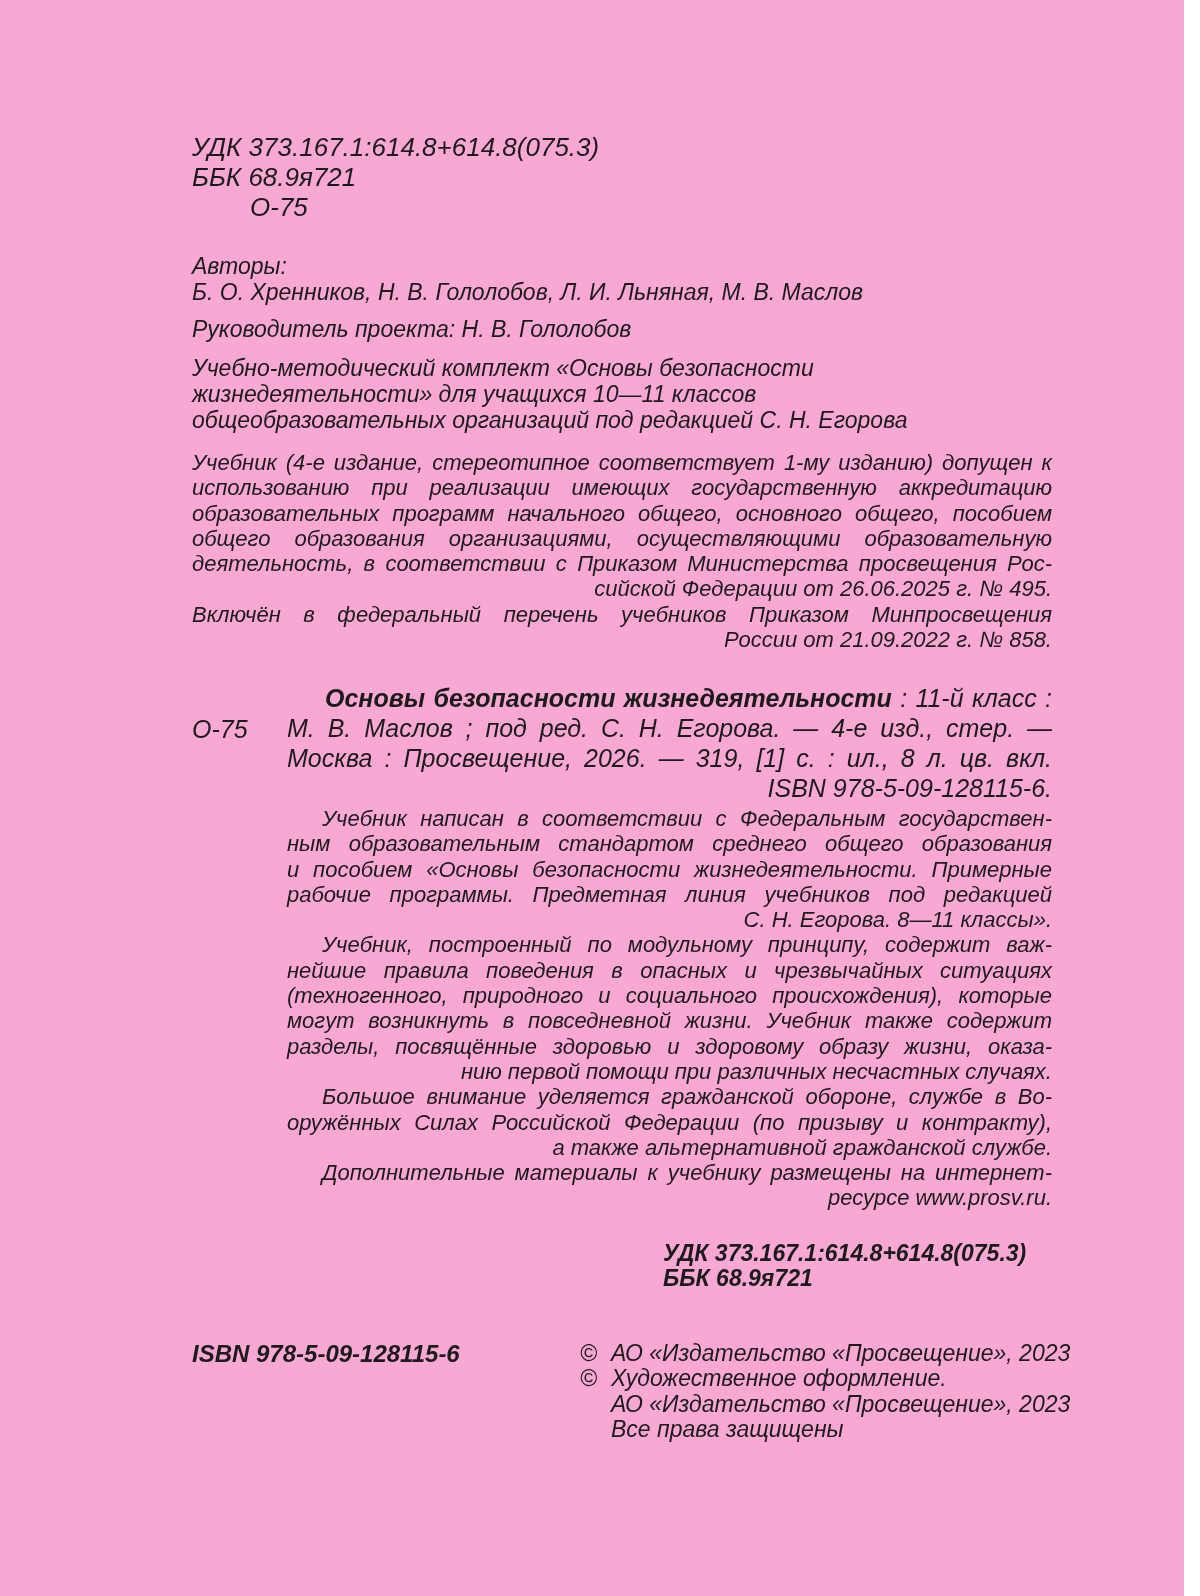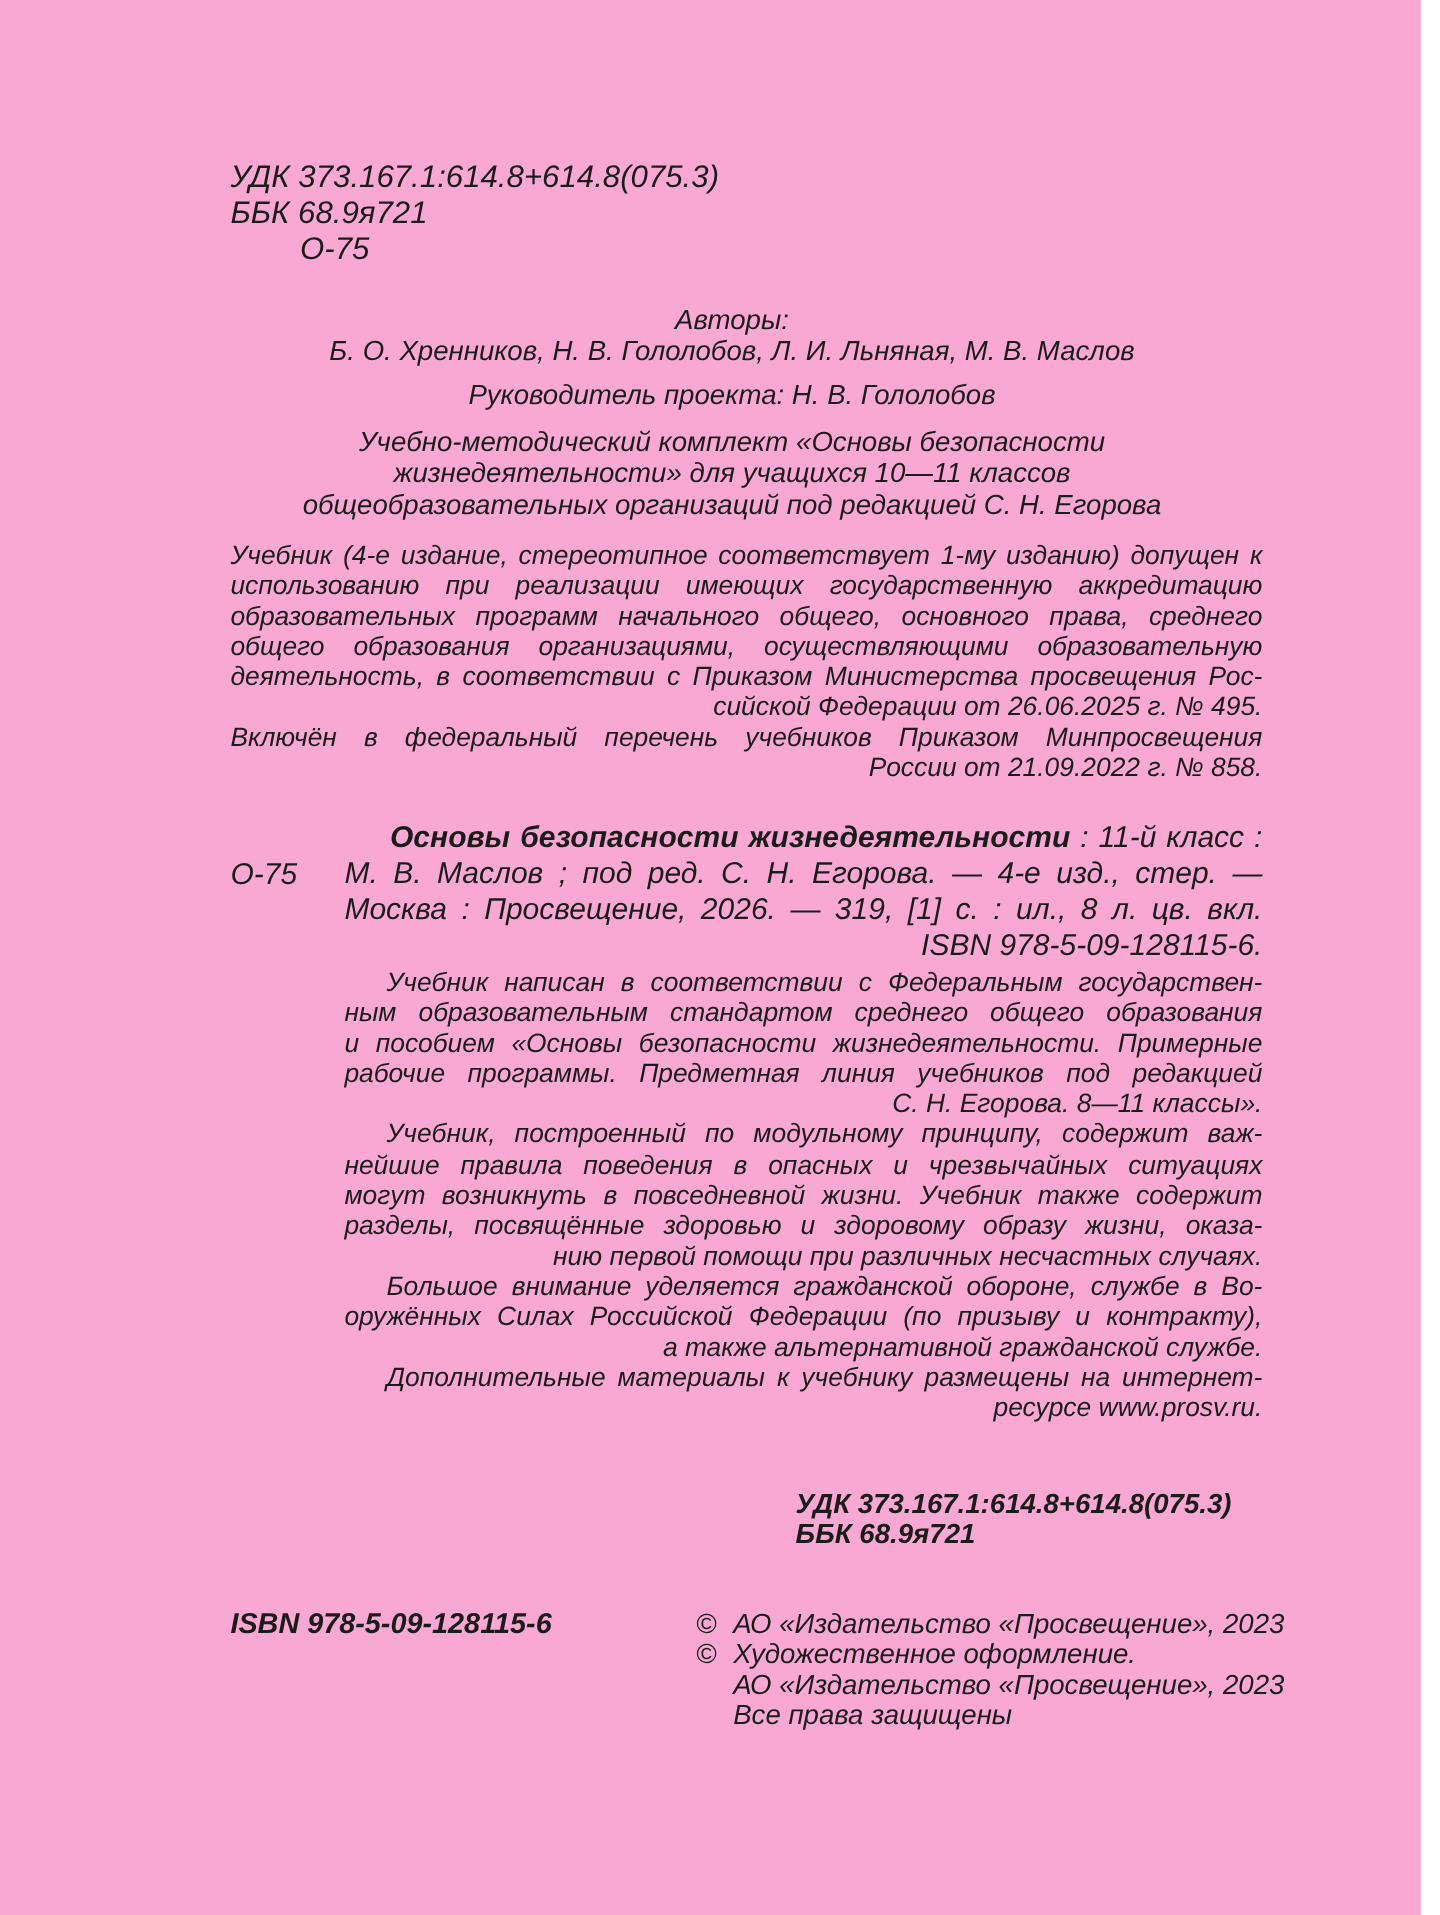"Авторы:" .authors-section { left: 180px -> 192px; text-align: center -> none }
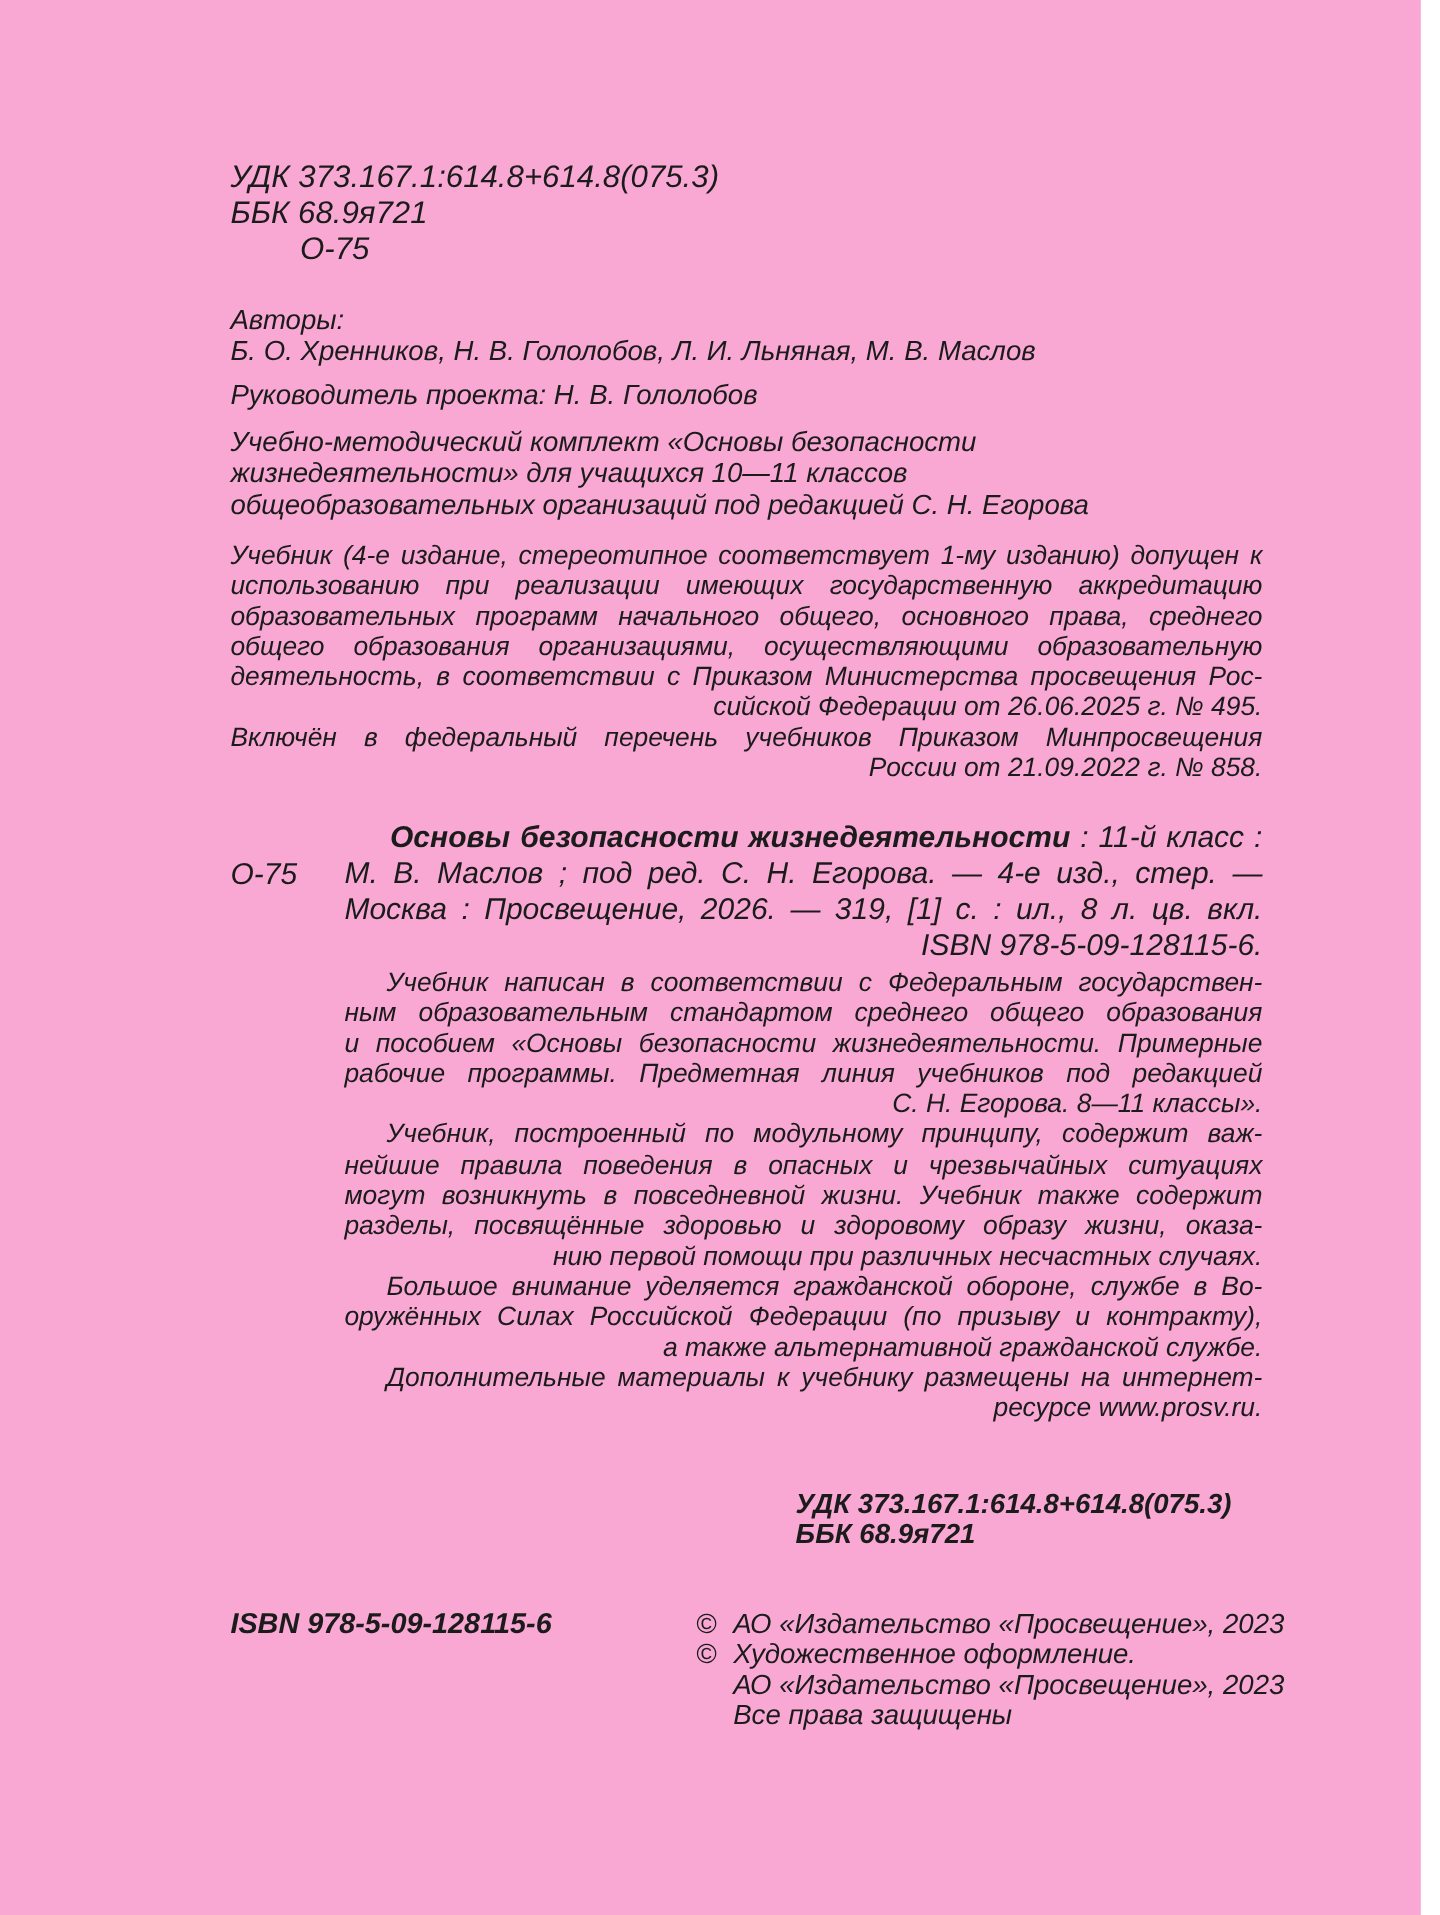"образовательных программ начального" div.jline { text: права, среднего -> общего, пособием }
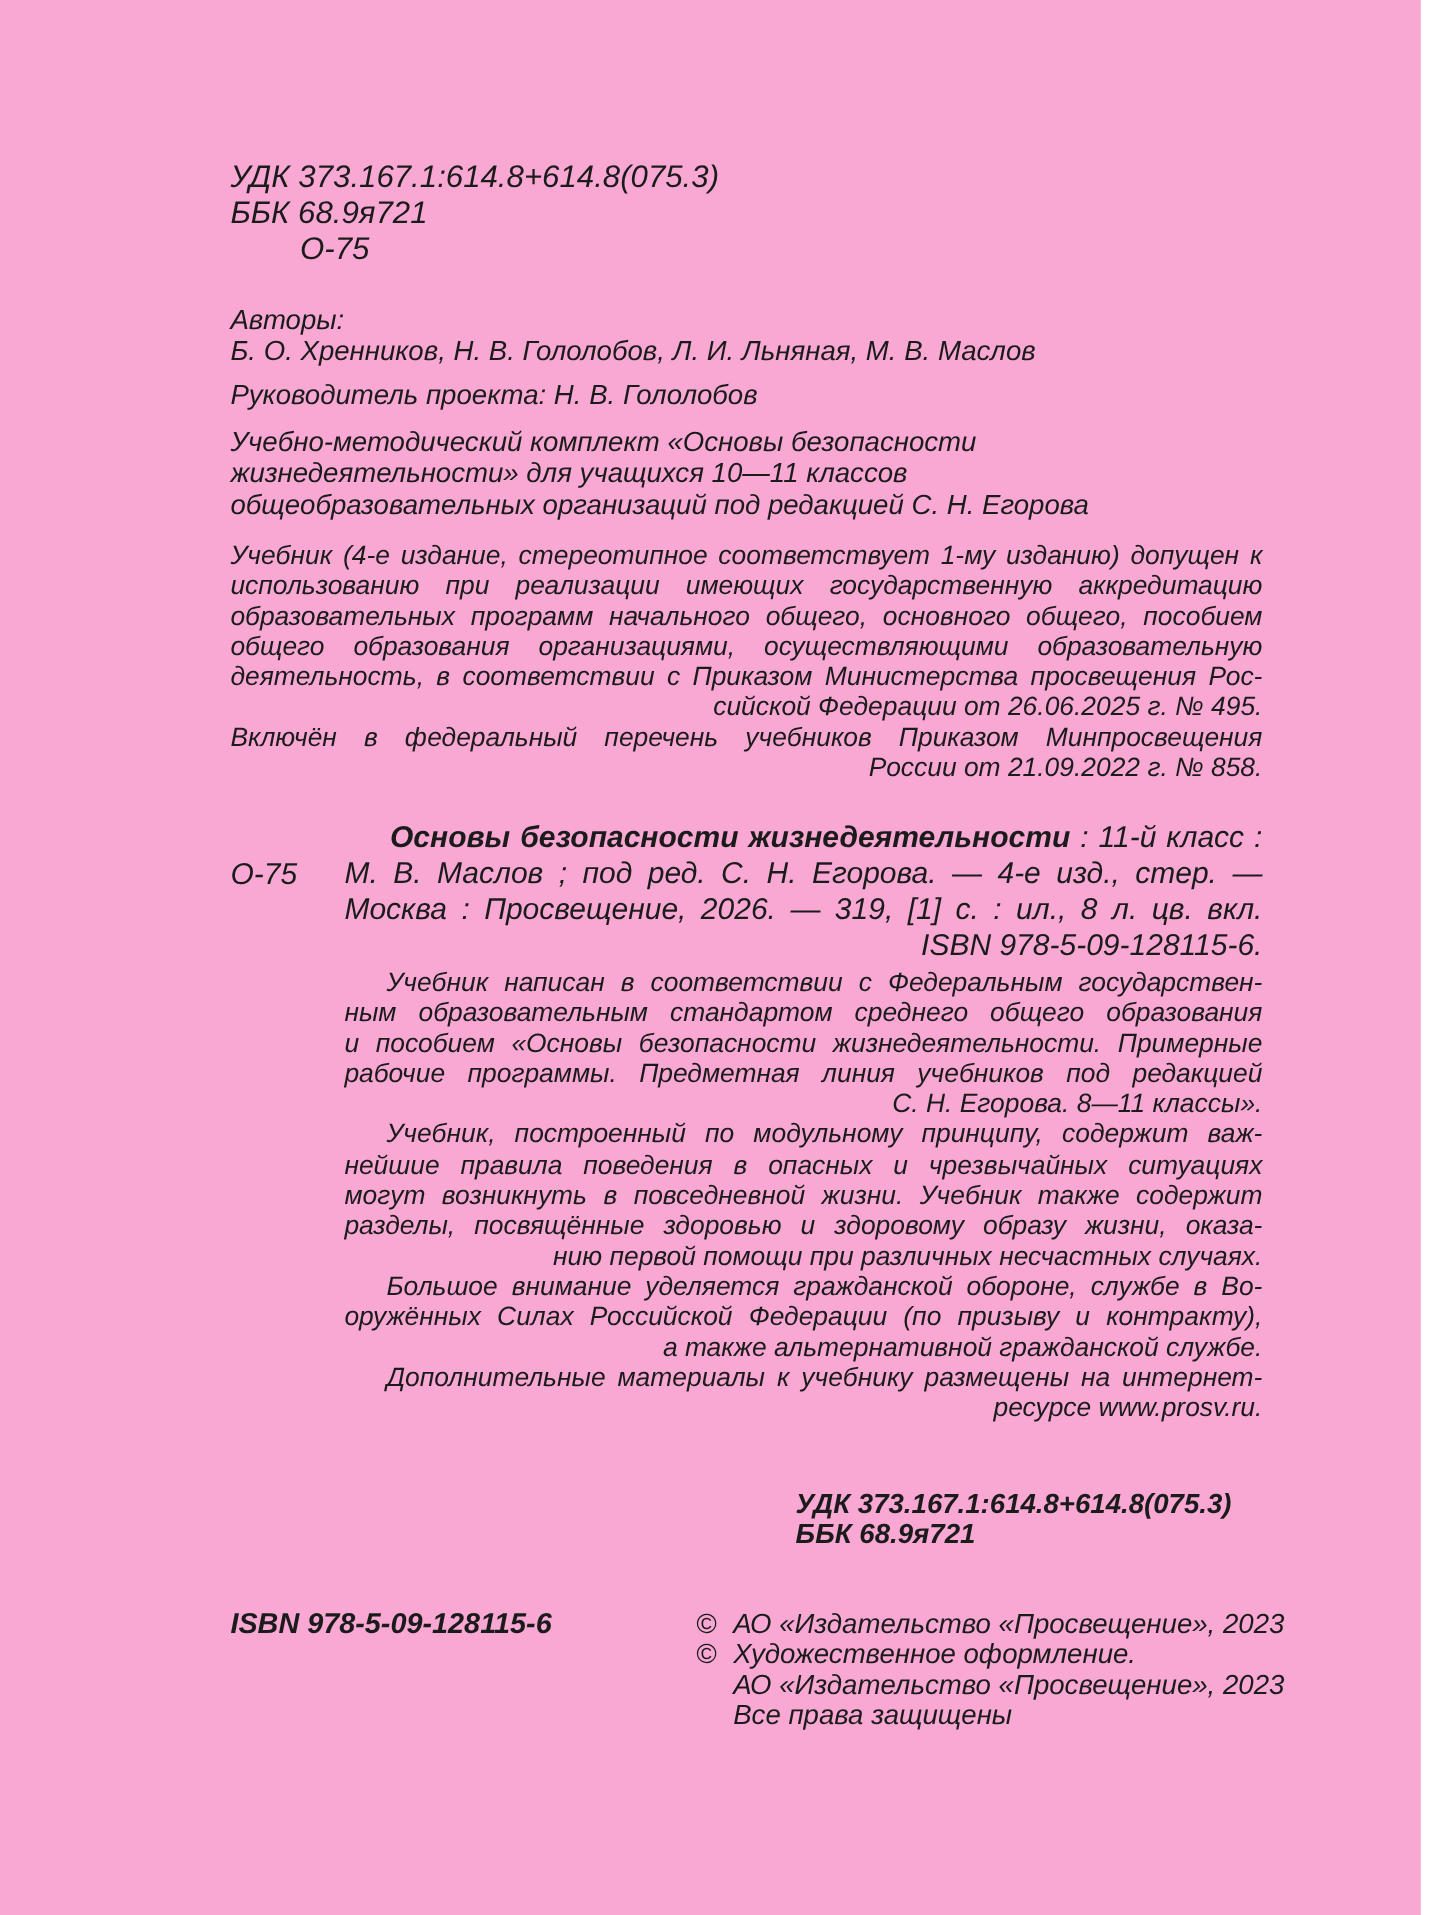"(техногенного, природного и социального" div.jline { html: none -> <div>(техногенного, природного и социального происхождения), которые</div> }
